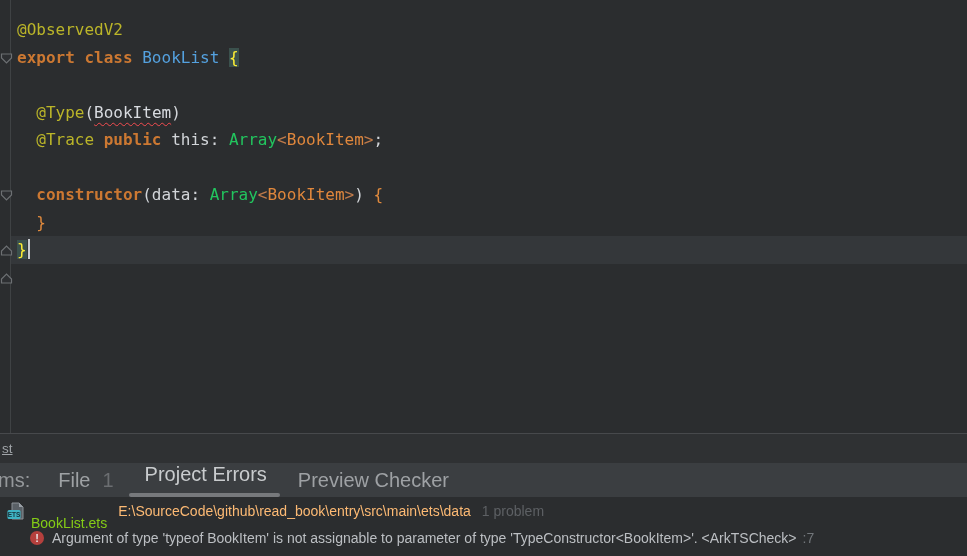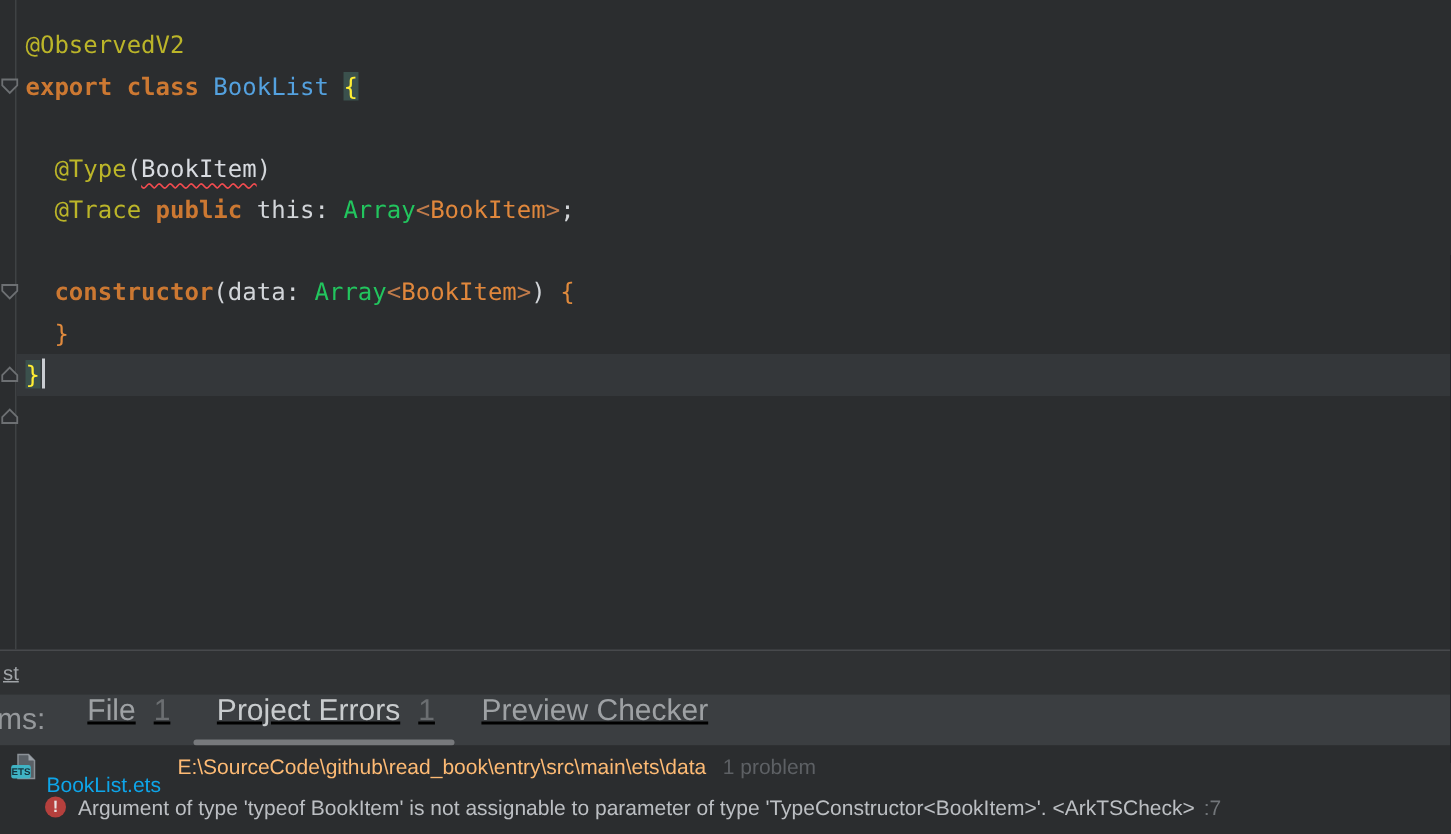"File" .tab { align-items: flex-start -> center; text-decoration: underline -> none }
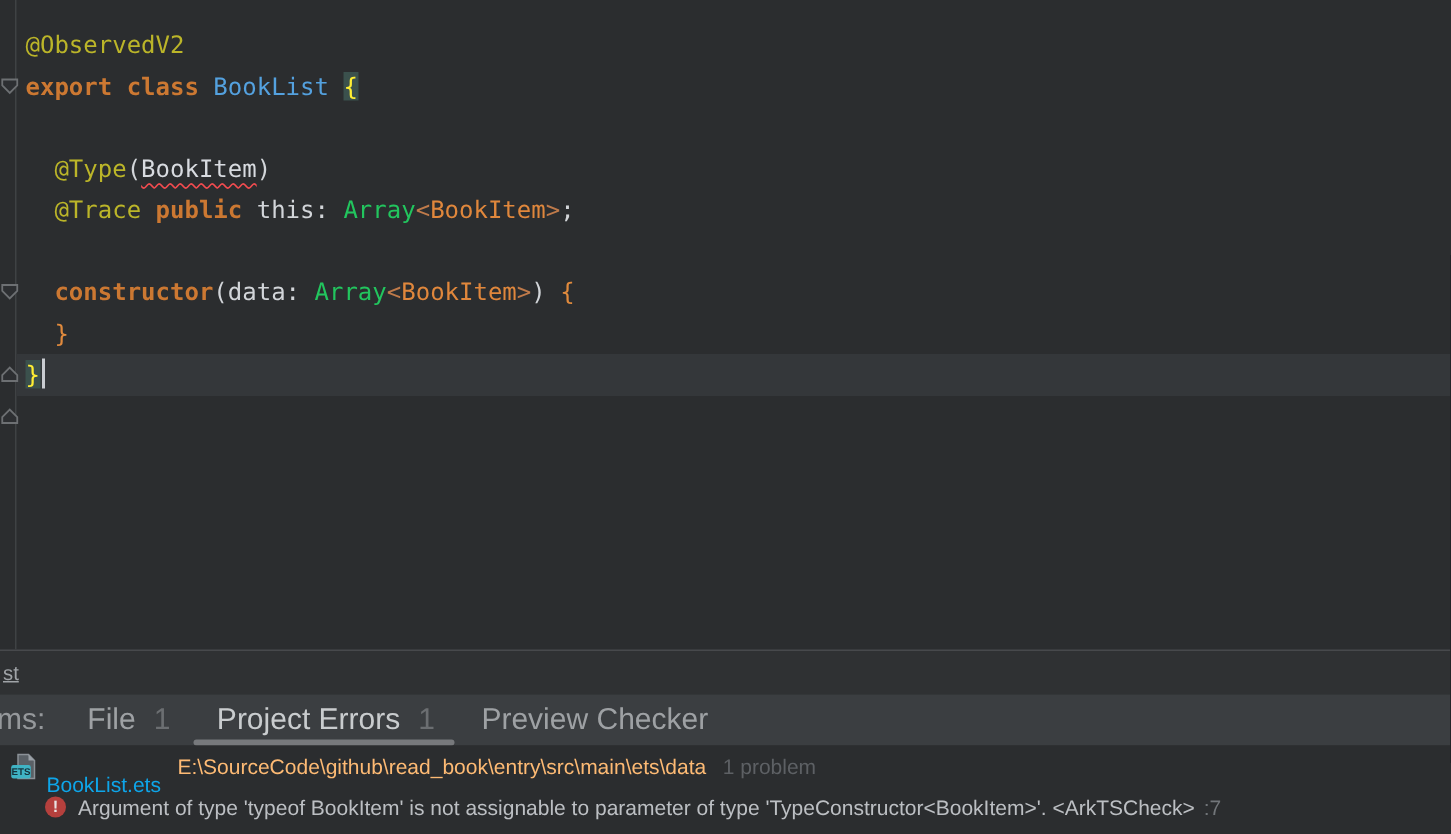"Project Errors" div.tab { flex-direction: none -> column }
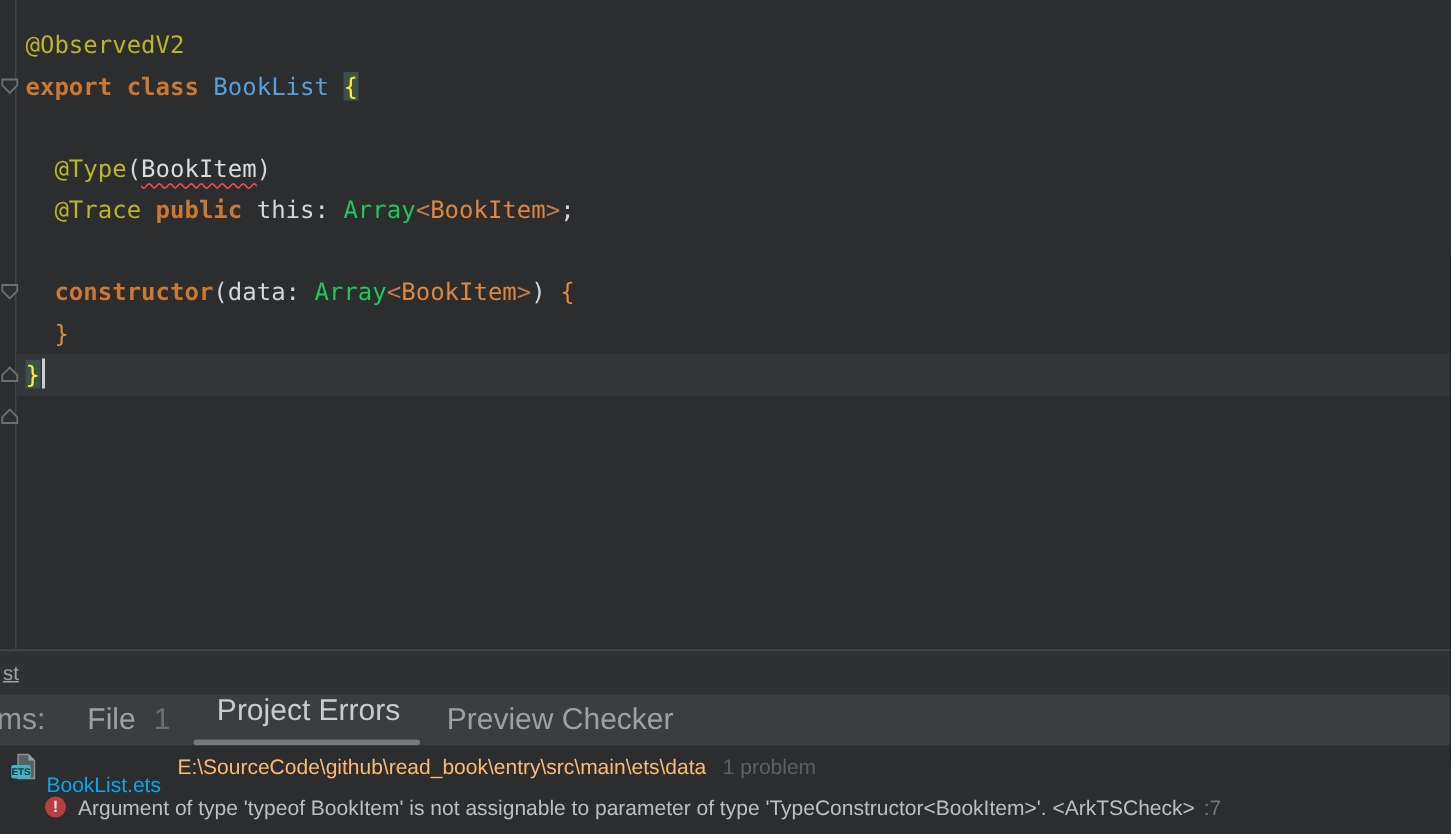"BookList.ets" .file-name { color: #0ea5e9 -> #84cc16 }
